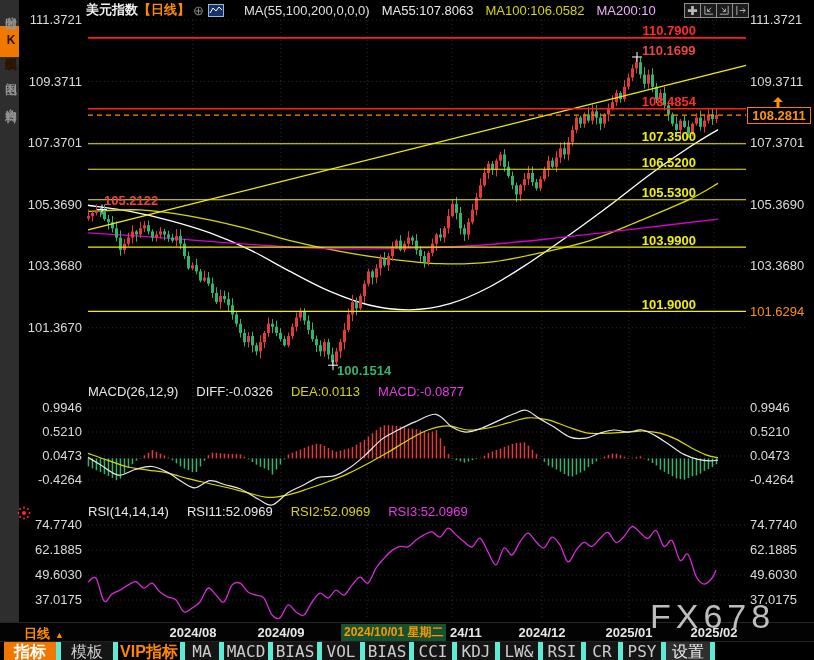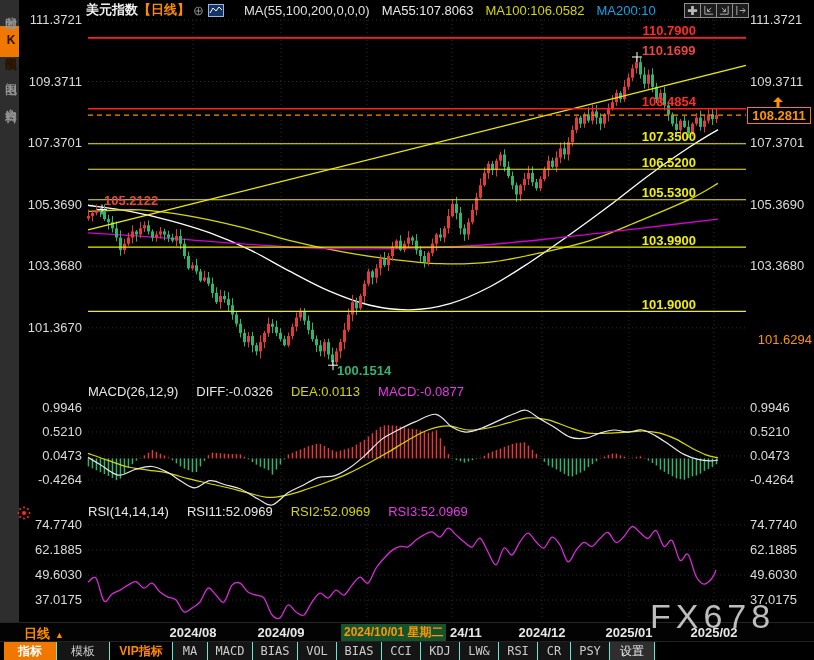"MA200:10" #hdr .ma200 { color: #0ea5e9 -> #f0abfc }
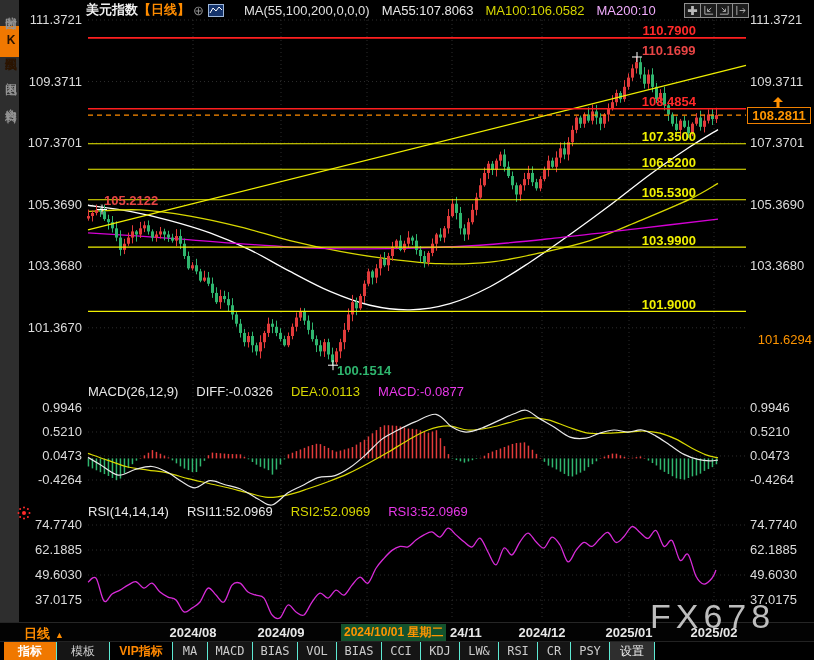"101.6294" div.axl { text-align: right -> none; top: 332px -> 304px }
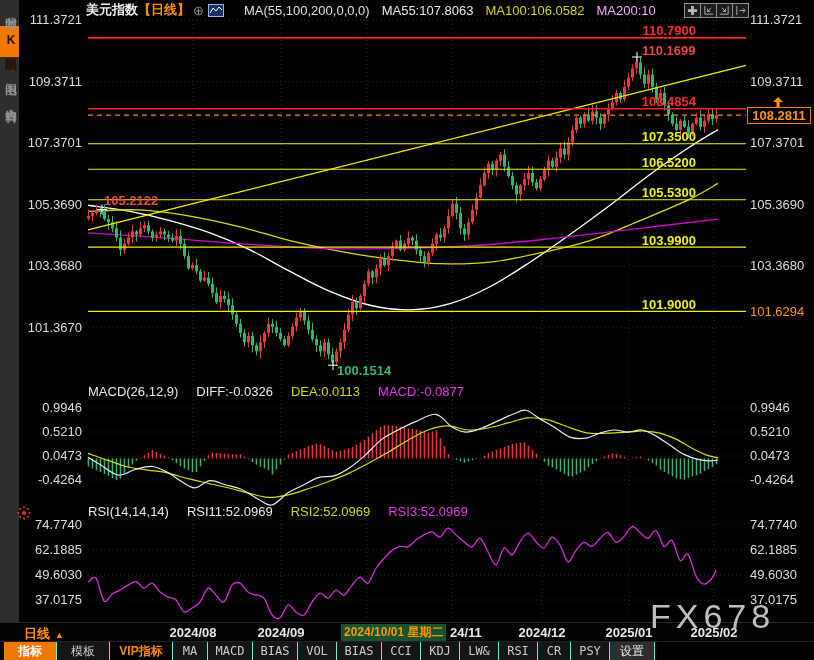"指标" #toolbar .cell { border-right: 1px solid #5eead4 -> 5px solid #5eead4; font-size: 12px -> 16px }
